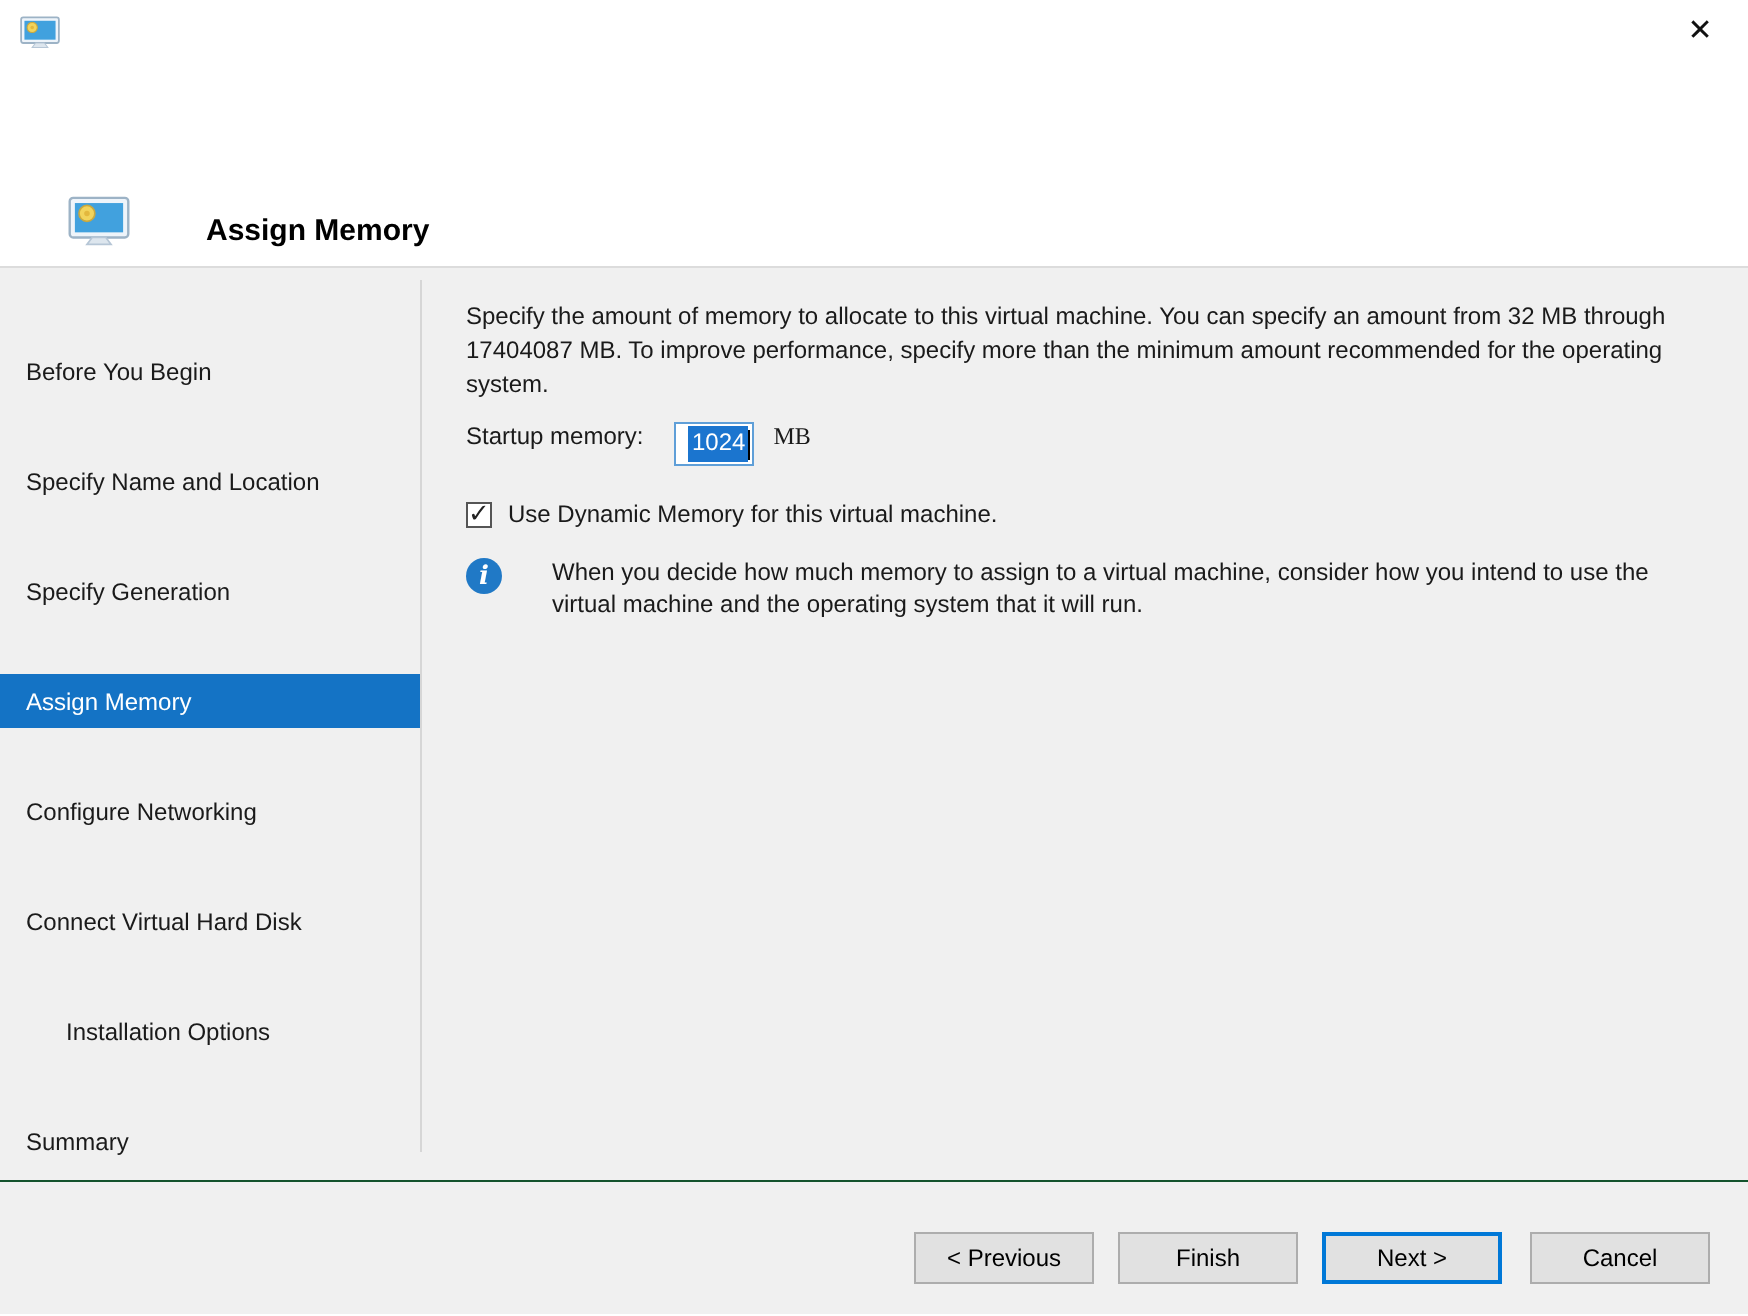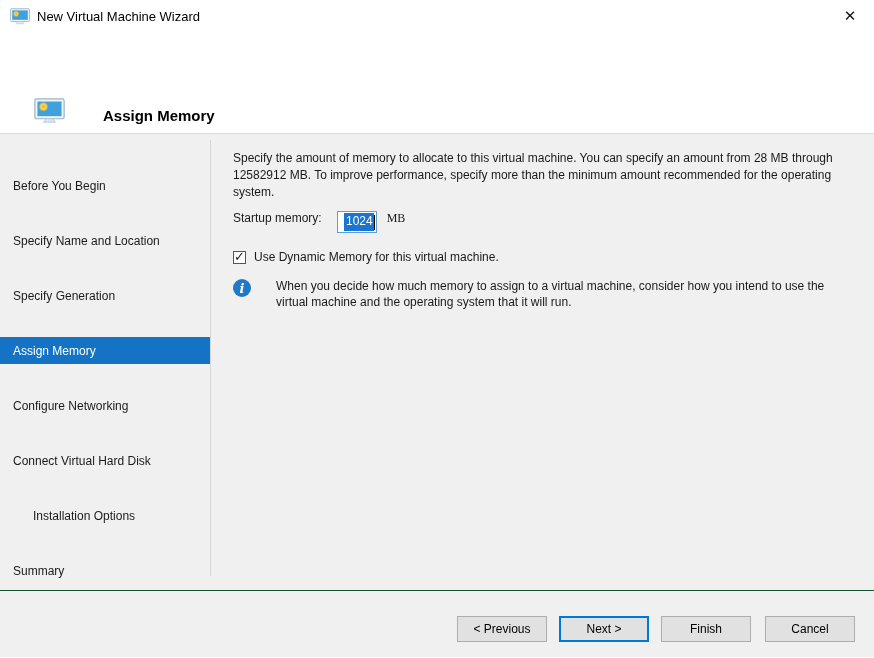"New Virtual Machine Wizard" span.title { html: <span>New Virtual Machine Wizard</span> -> none }
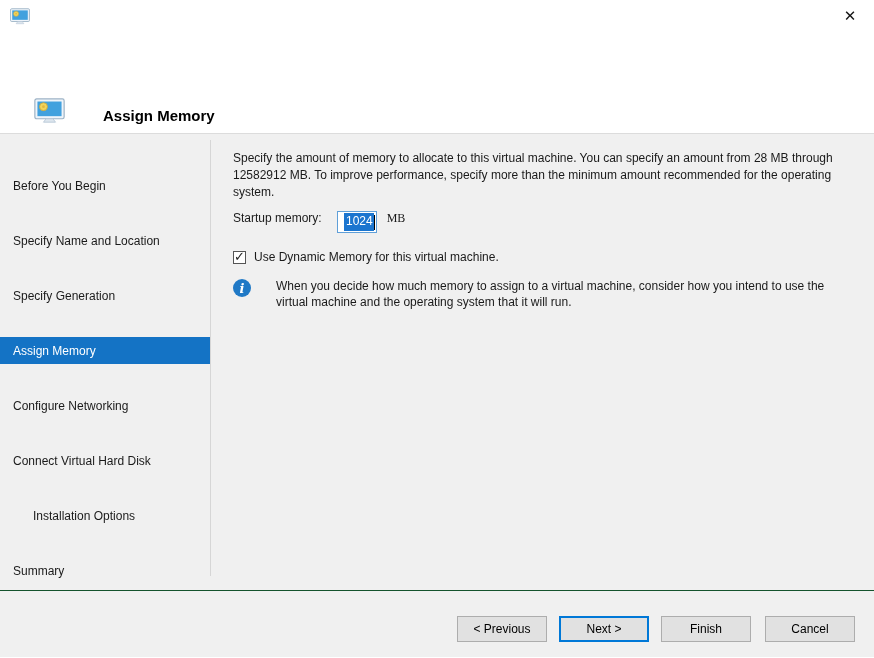"Specify the amount of memory" p.desc { text: 28 MB through 12582912 -> 32 MB through 17404087 }
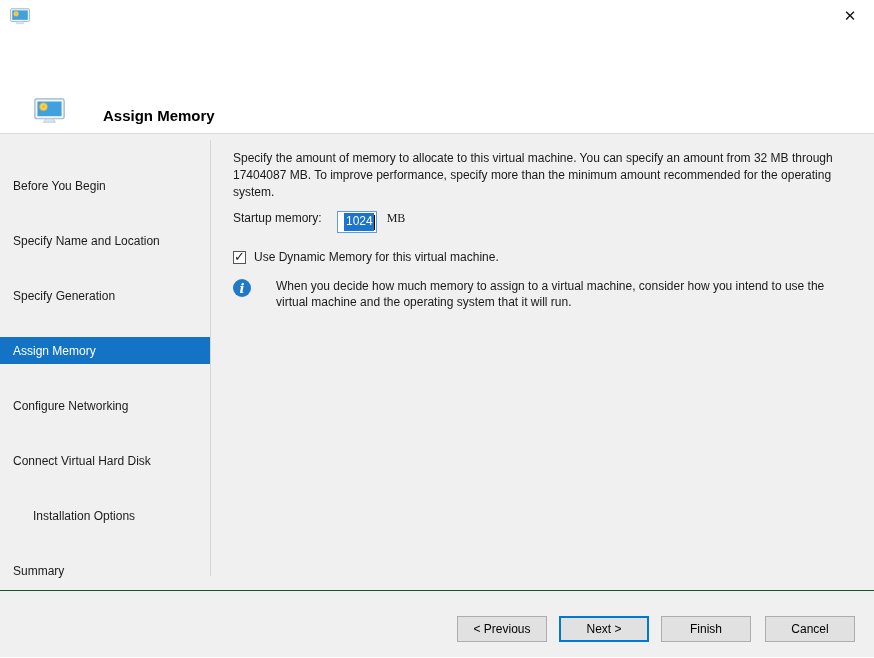"Next >" button.btn { order: before "Finish" -> after "Finish" }
